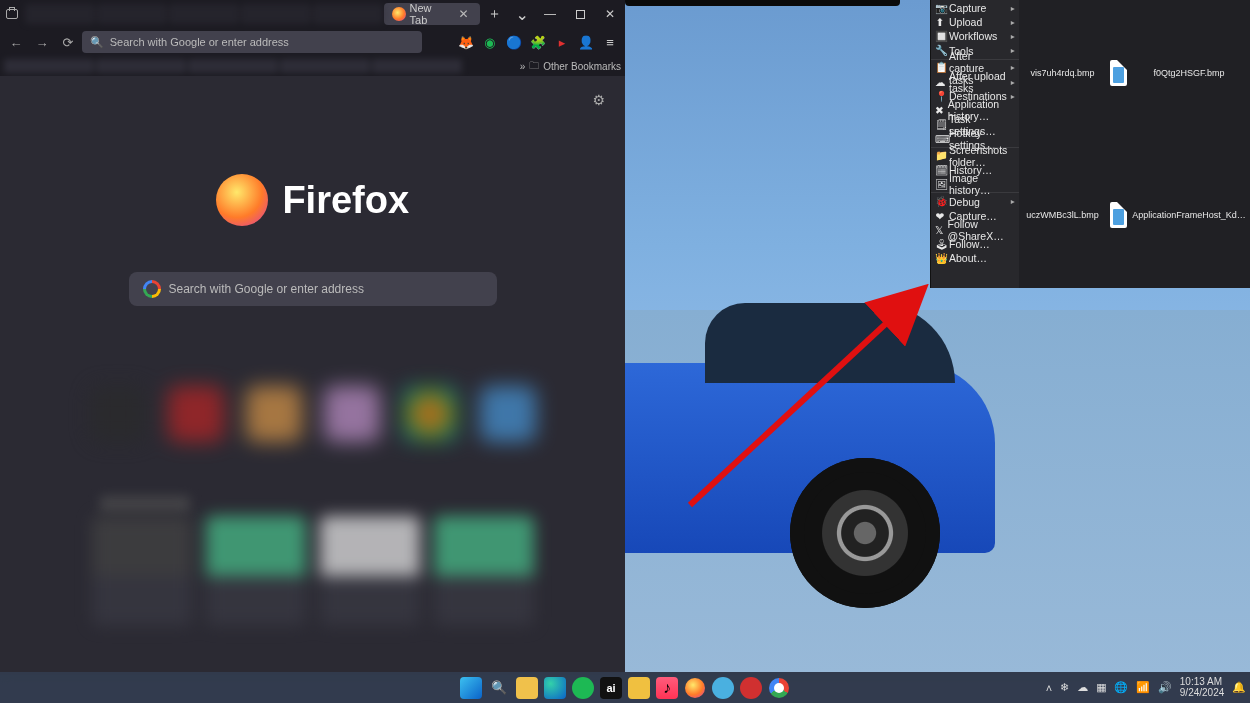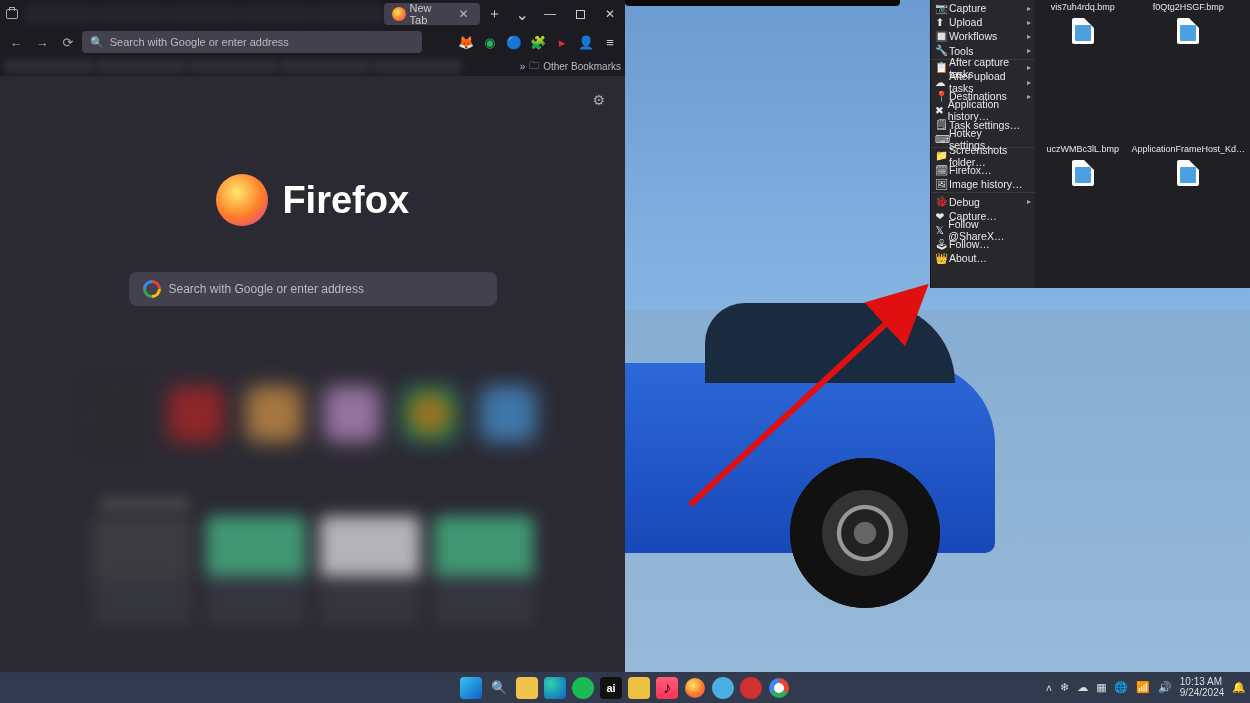"vis7uh4rdq.bmp" .th { flex-direction: column -> row }
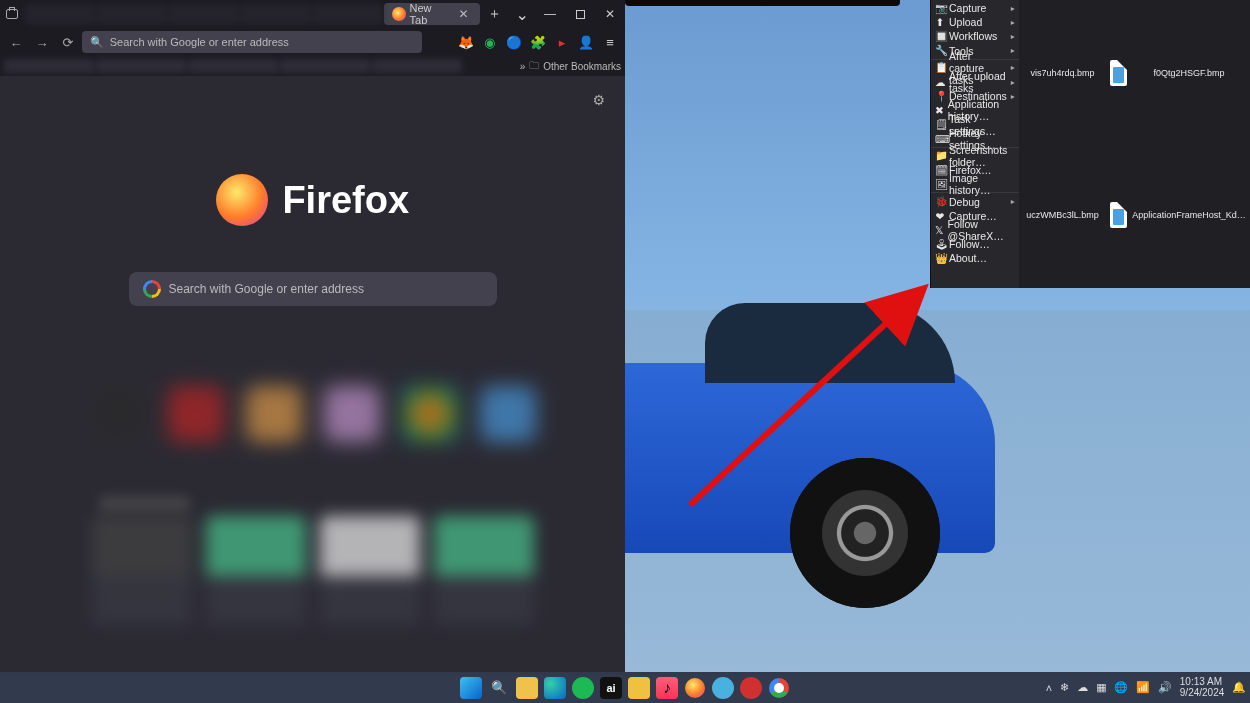"Firefox…" span { text: Firefox -> History }
